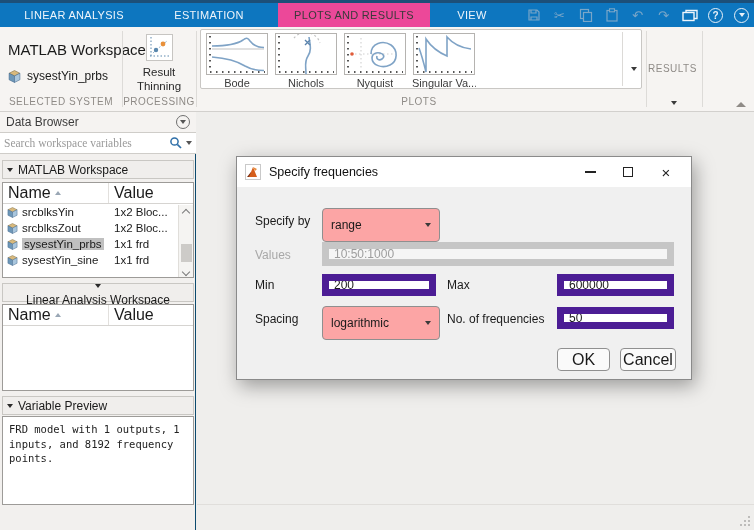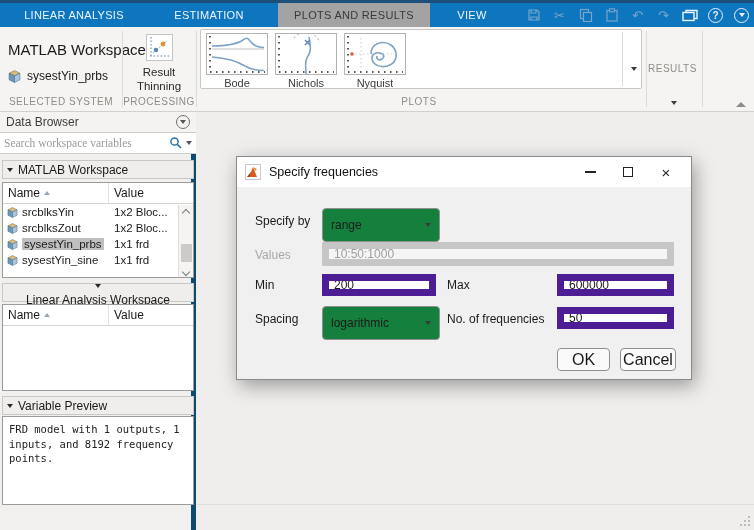"PLOTS AND RESULTS" .tab.active { background: #a3a3a3 -> #ec4899 }
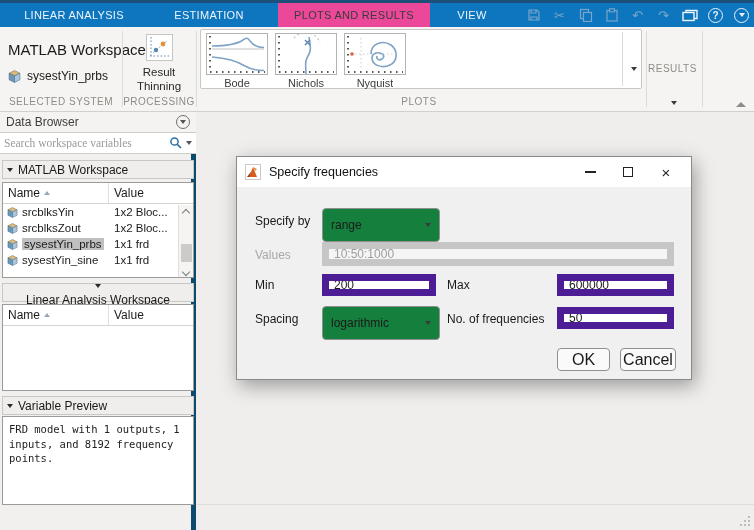"Singular Va..." div.plot-item { html: none -> <div> <span> <svg> <line></line> <line></line> <path></path> </svg> </span> <span>Singular Va...</span> </div> }
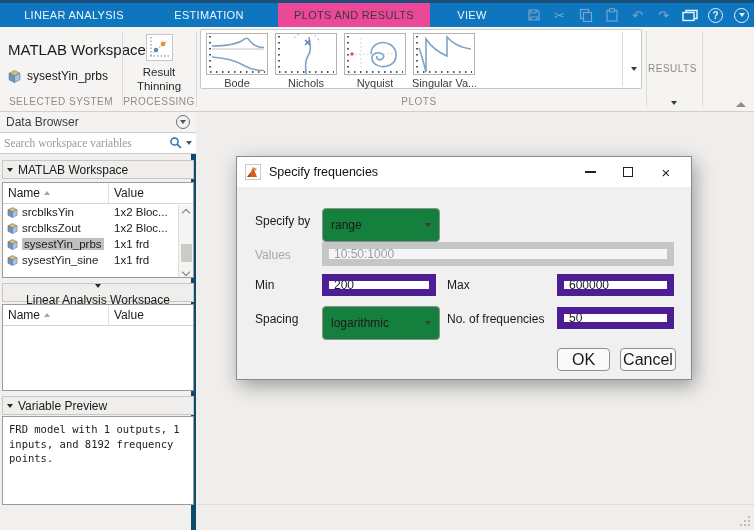"Data Browser" .sidebar { border-right: 5px solid #0c4a6e -> 1px solid #0c4a6e }
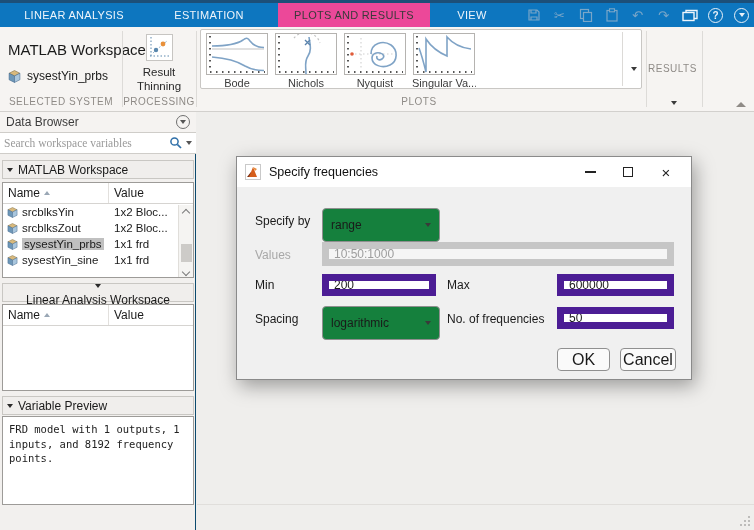"Name" .tbl-head { font-size: 12px -> 16px }
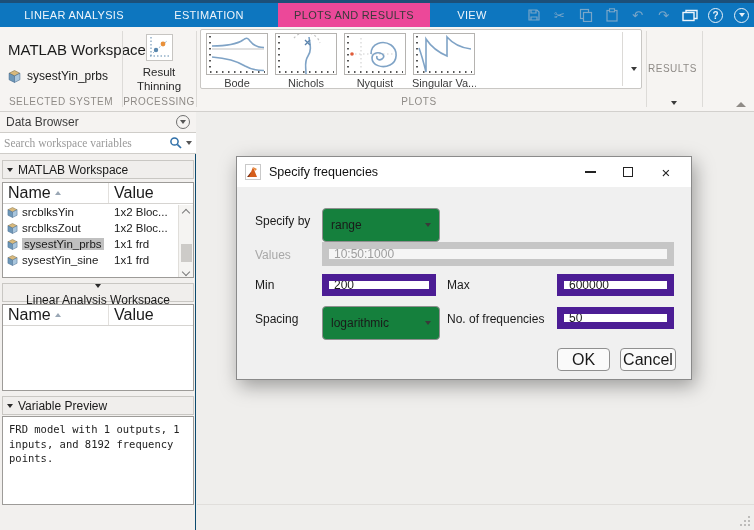"range" .combo { background: #15803d -> #fca5a5 }
